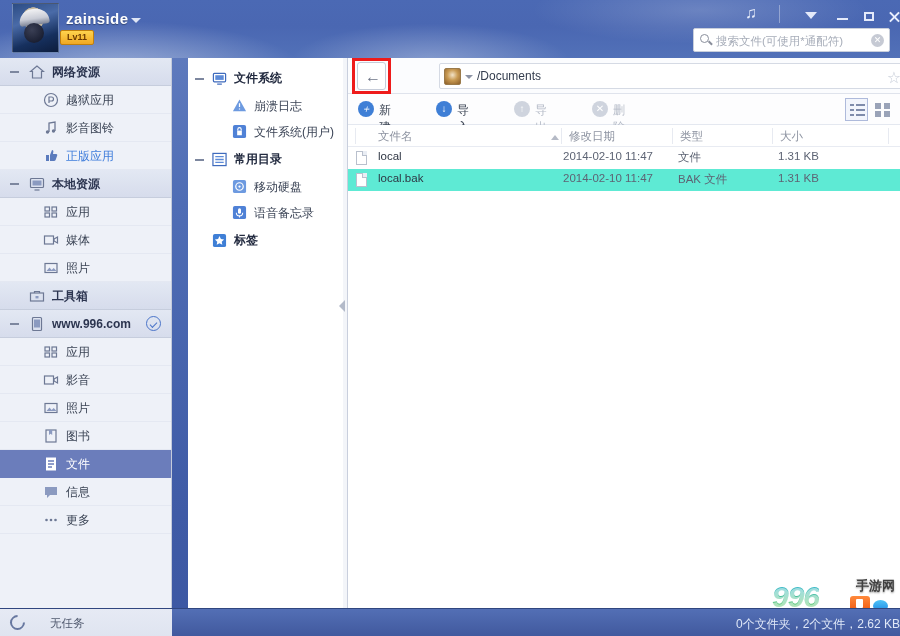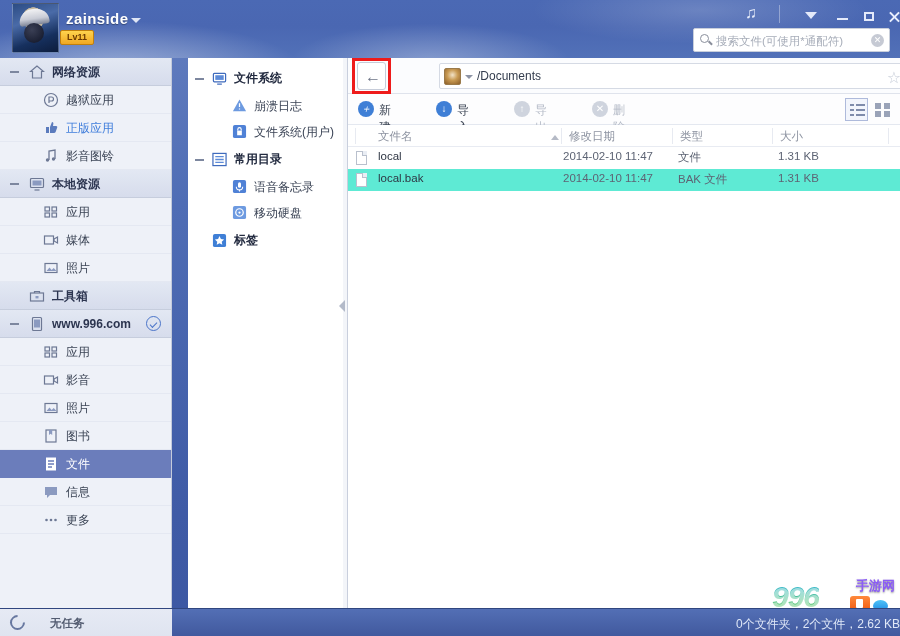"正版应用" div.nav-item { order: before "影音图铃" -> after "影音图铃" }
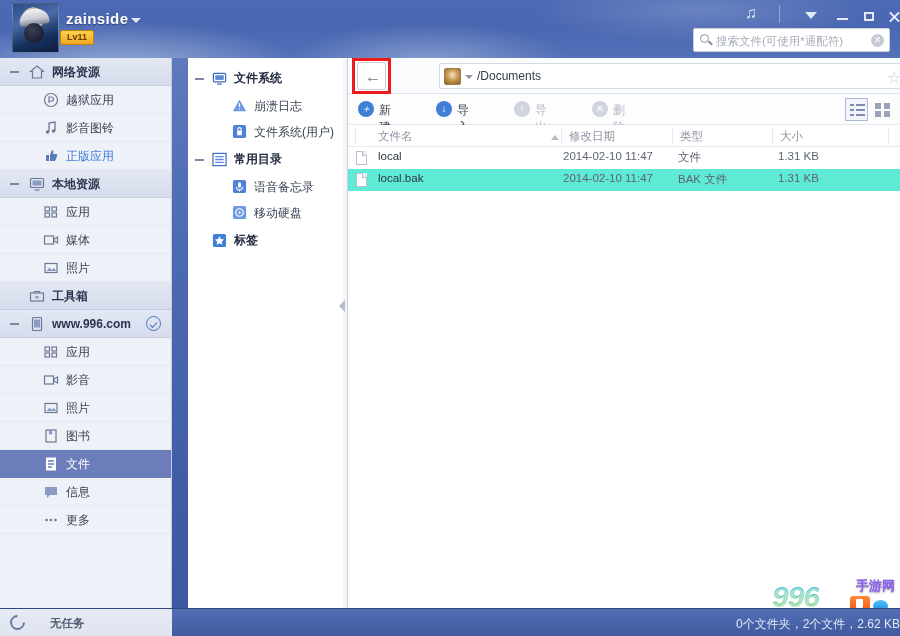"语音备忘录" div.m-item { order: before "移动硬盘" -> after "移动硬盘" }
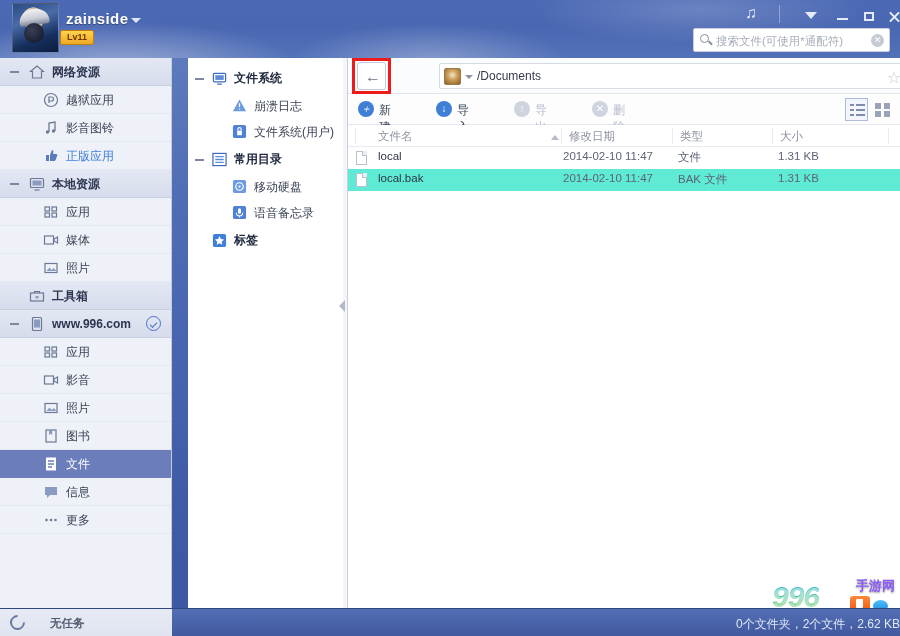"手游网" #wm-cn { color: #8b5cf6 -> #404040 }
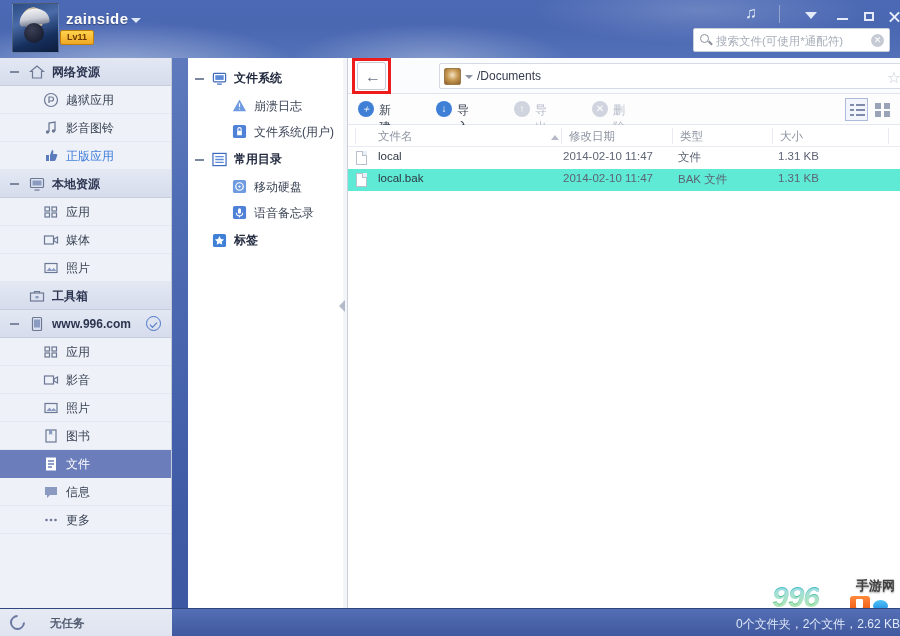"无任务" #status-left-text { font-weight: bold -> none }
